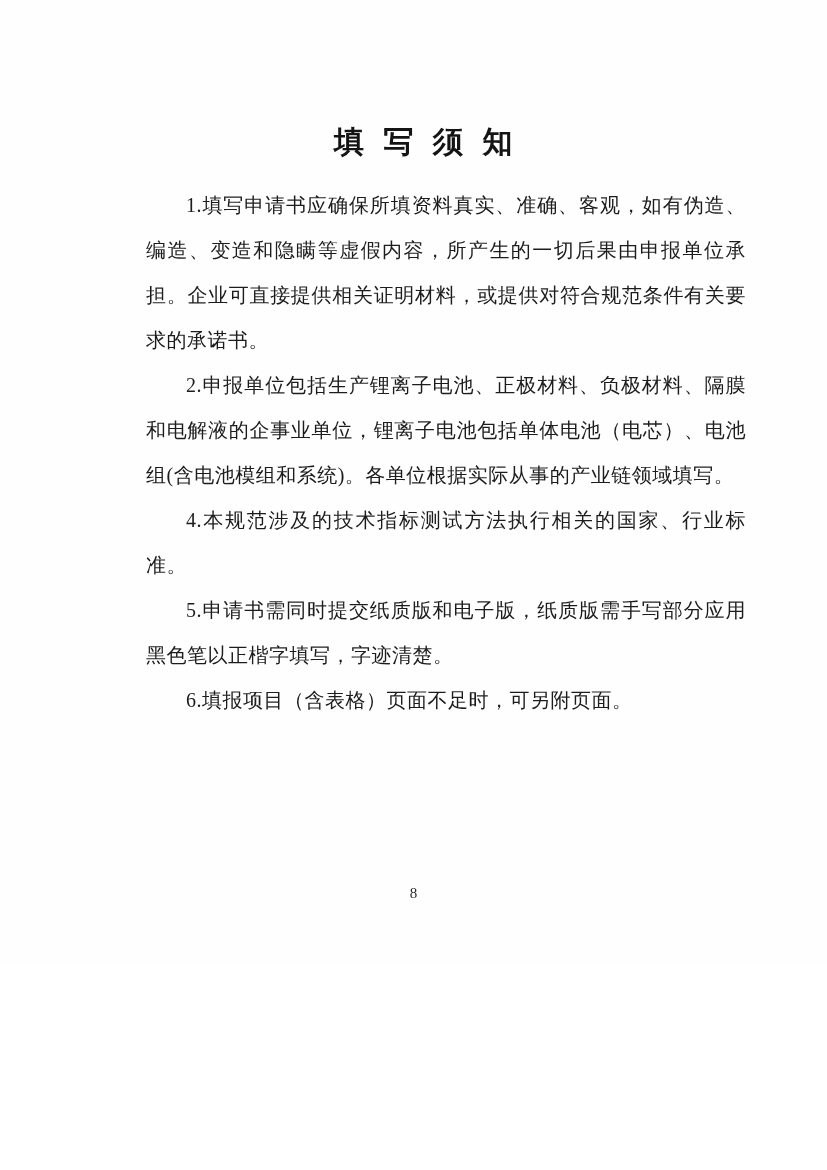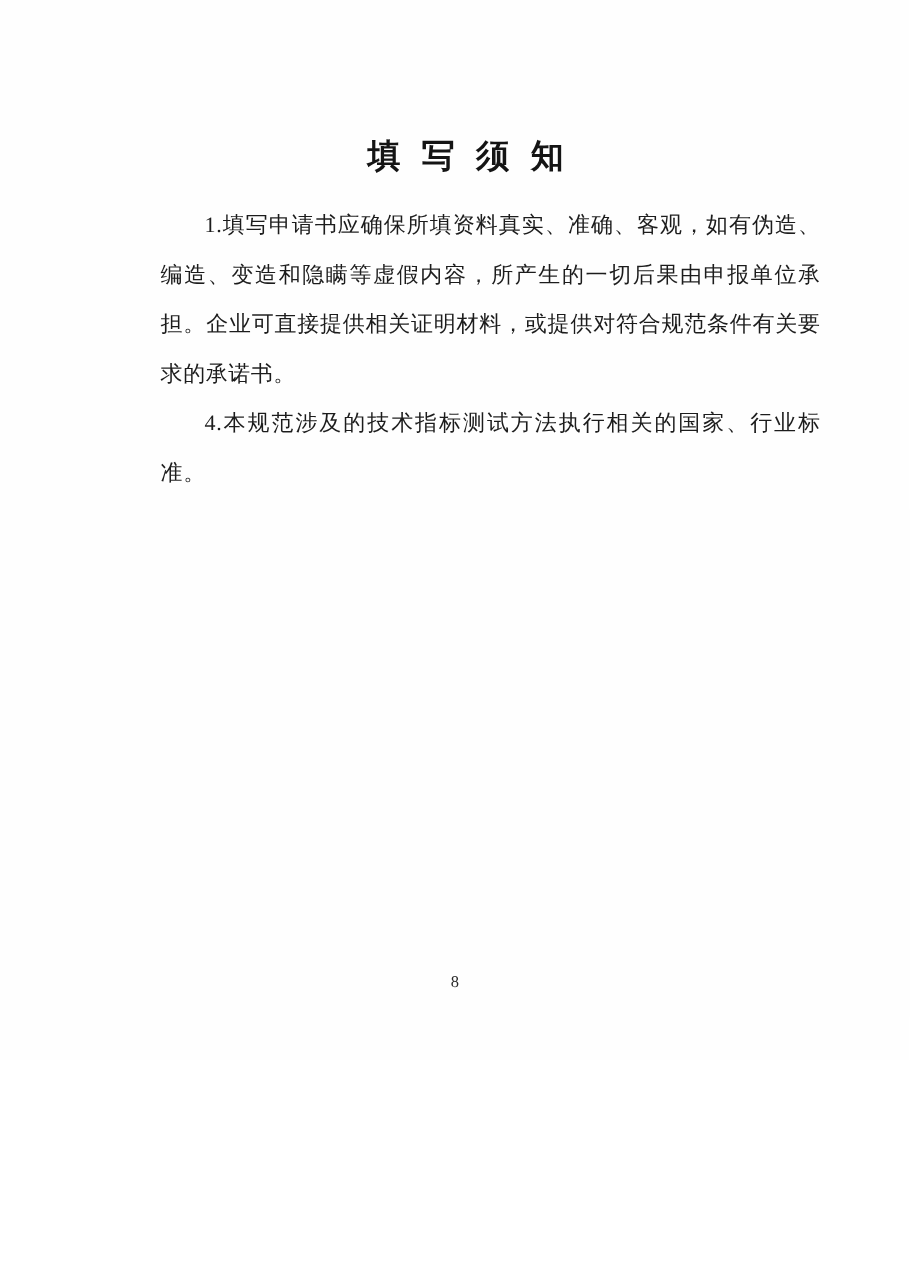"2.申报单位包括生产锂离子电池、正极材料、负极材料、隔膜和电解液的企事业单位，锂" p { html: none -> <p>2.申报单位包括生产锂离子电池、正极材料、负极材料、隔膜和电解液的企事业单位，锂离子电池包括单体电池（电芯）、电池组(含电池模组和系统)。各单位根据实际从事的产业链领域填写。</p> }
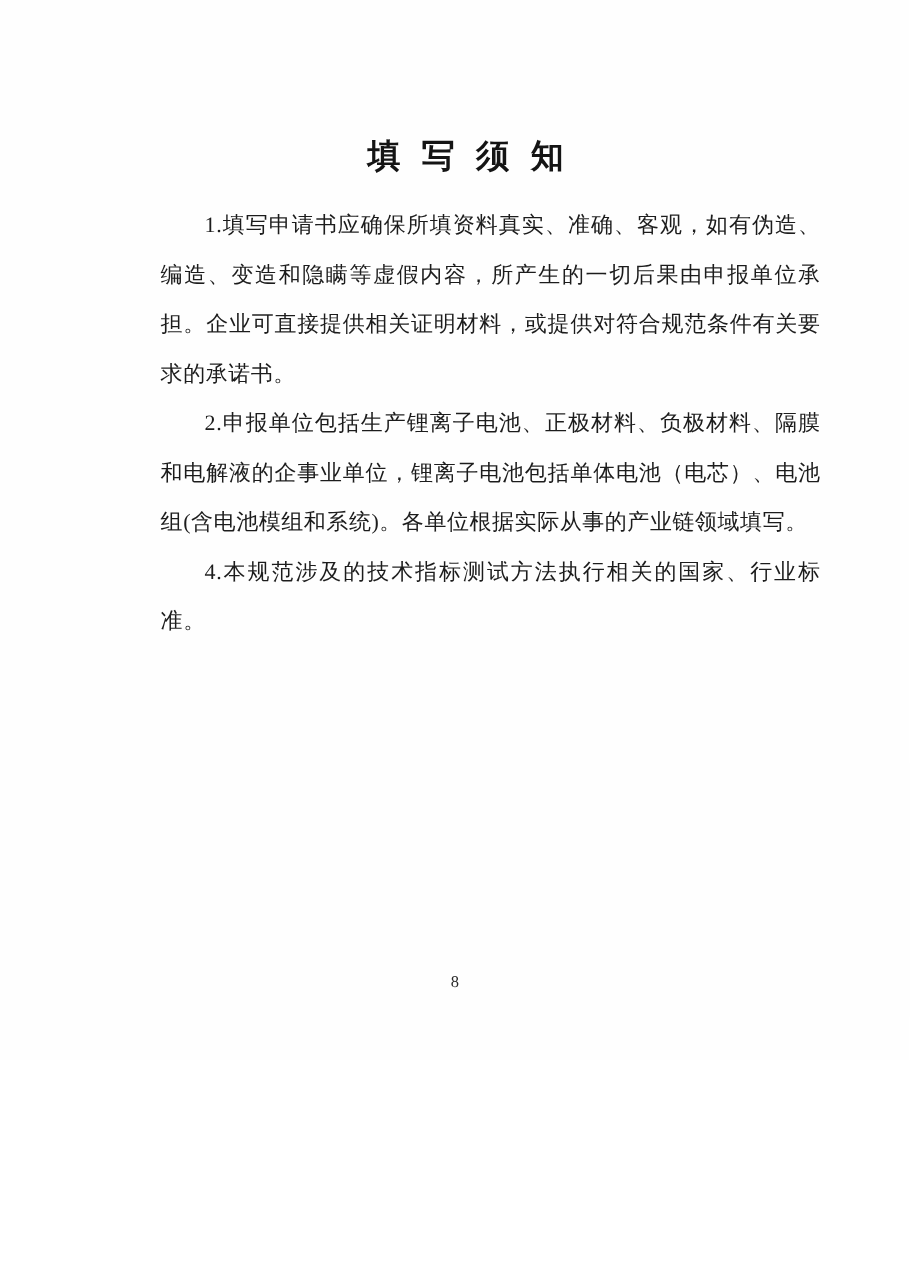"5.申请书需同时提交纸质版和电子版，纸质版需手写部分应用黑色笔以正楷字填写，字迹" p { html: none -> <p>5.申请书需同时提交纸质版和电子版，纸质版需手写部分应用黑色笔以正楷字填写，字迹清楚。</p> }
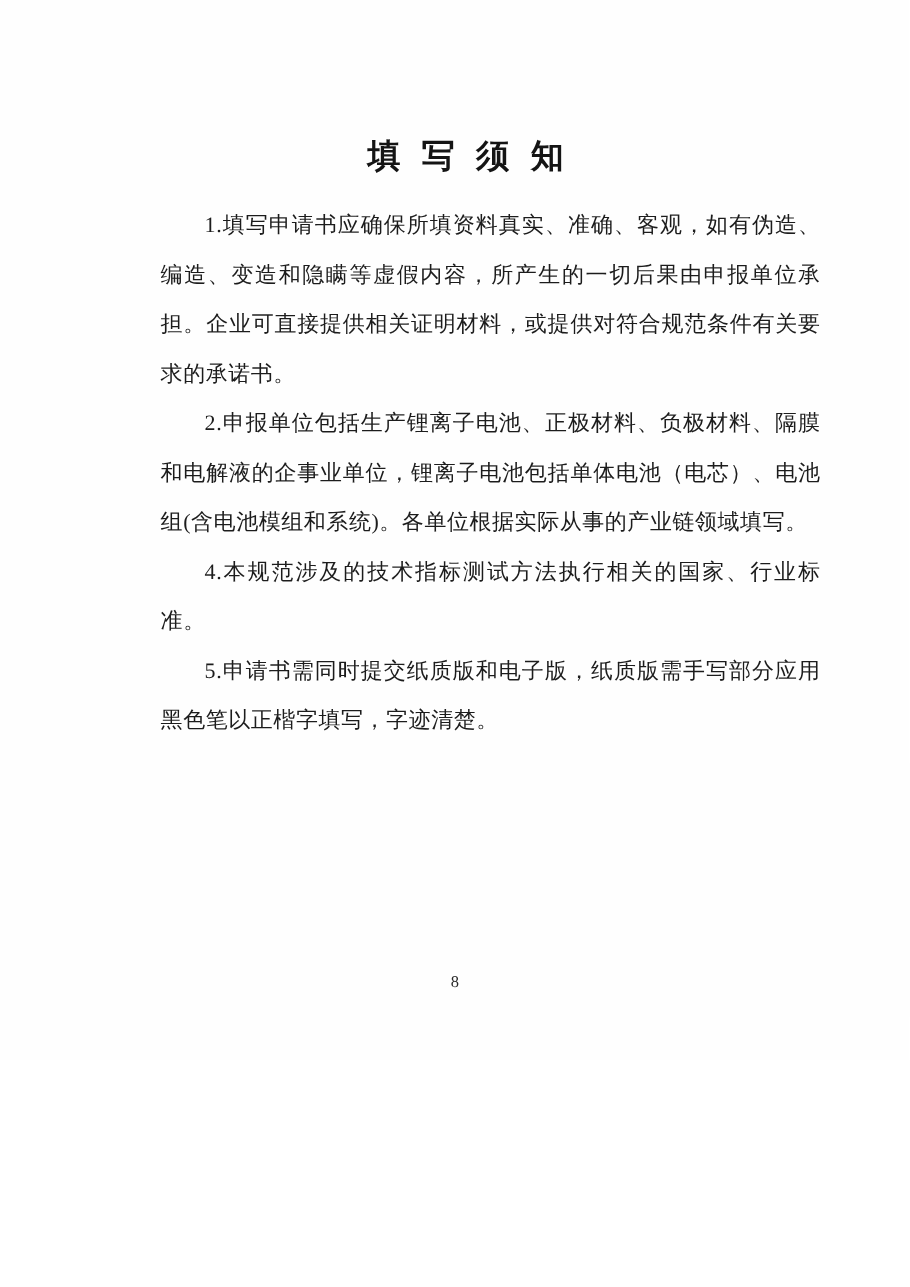"6.填报项目（含表格）页面不足时，可另附页面。" p { html: none -> <p>6.填报项目（含表格）页面不足时，可另附页面。</p> }
